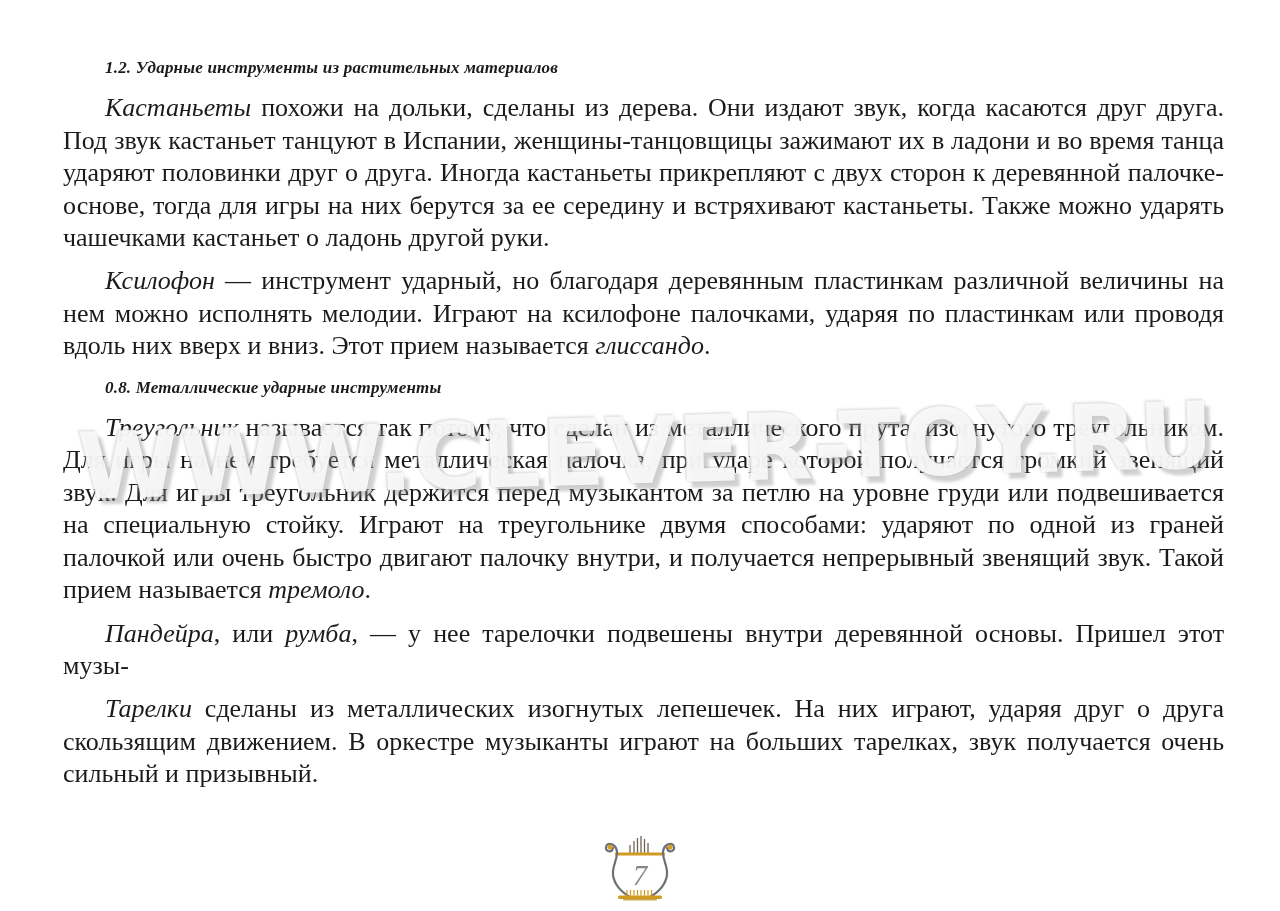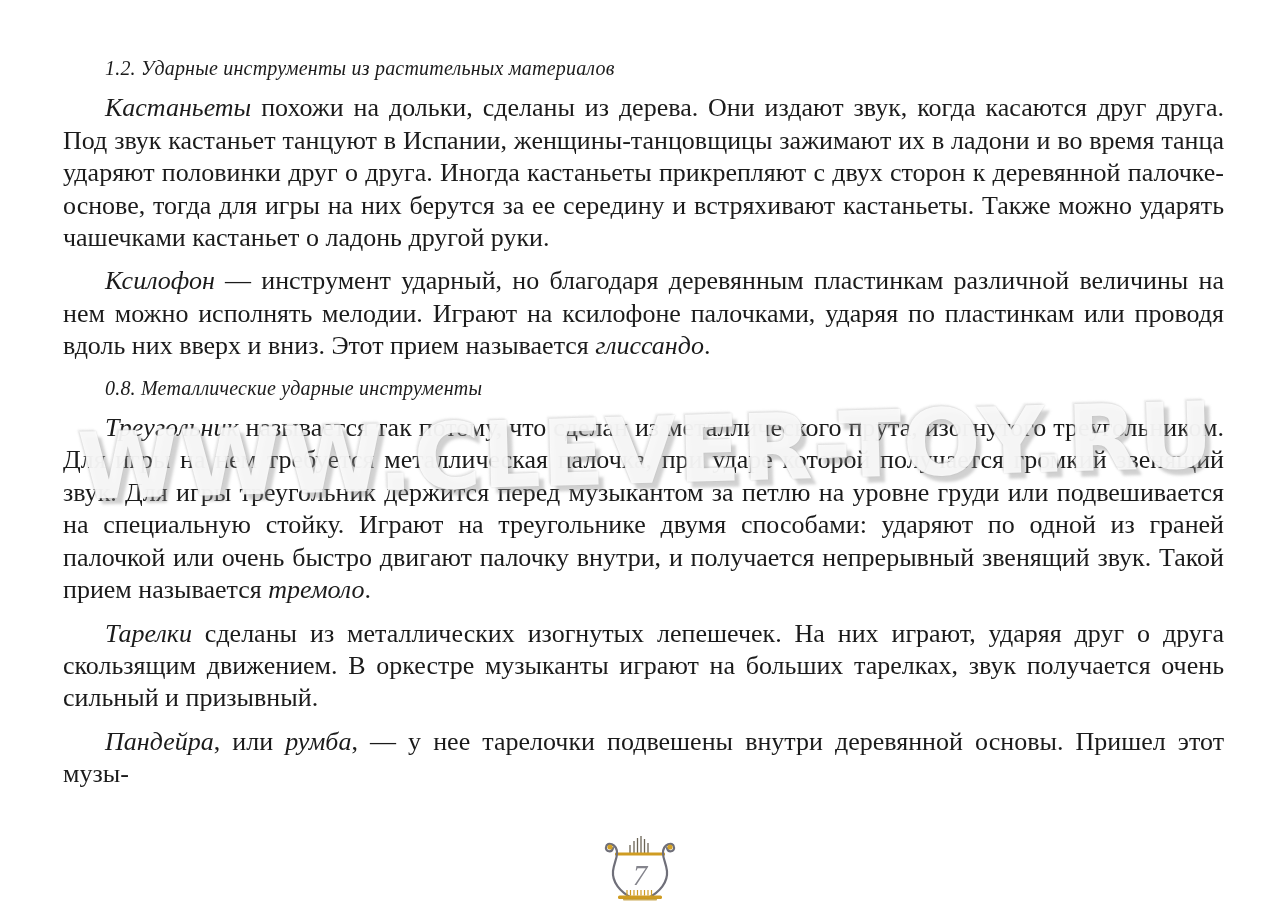"1.2. Ударные инструменты из растительных" .heading { font-size: 20px -> 17px; font-weight: normal -> bold }
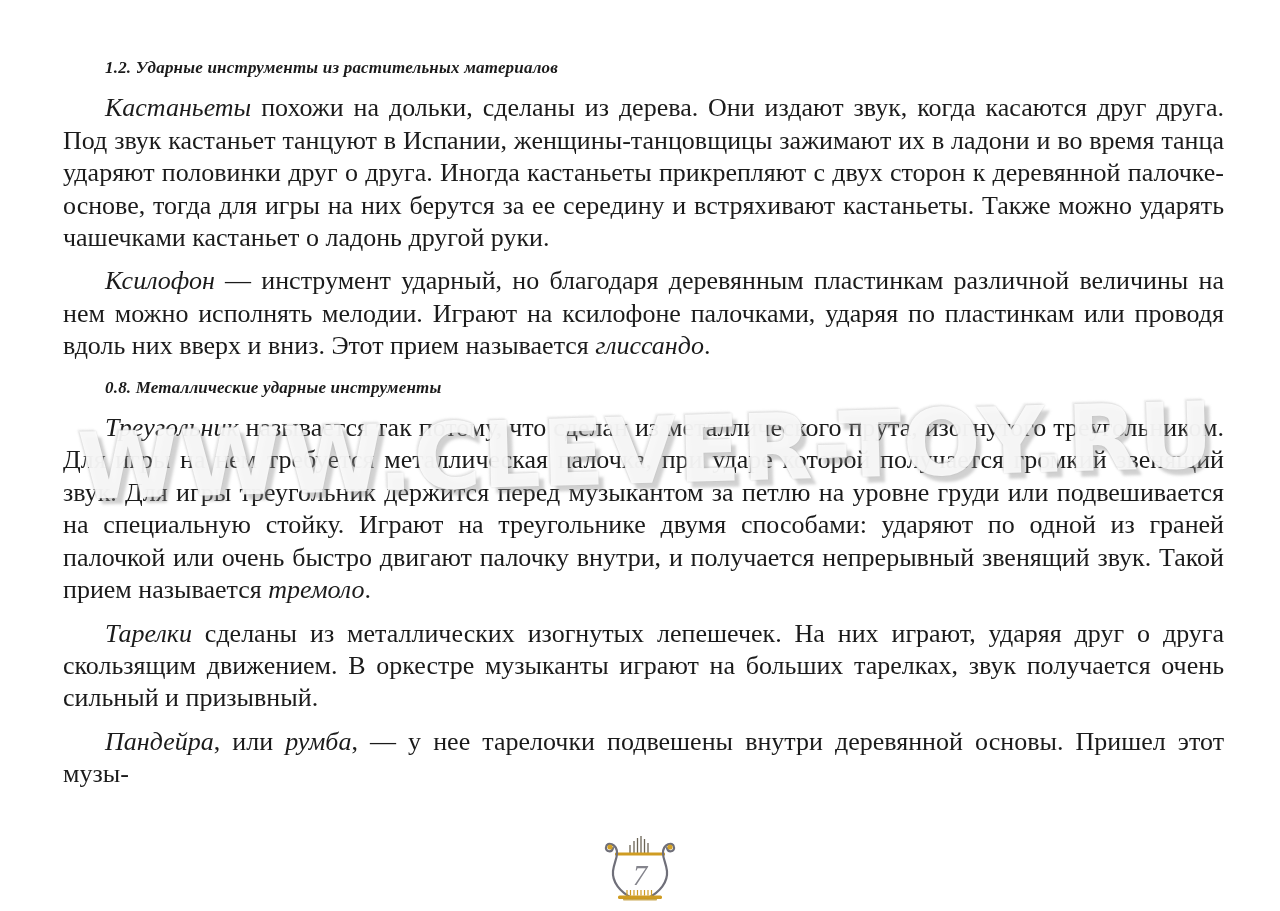"Тарелки сделаны из металлических" p.para { order: before "Пандейра, или румба, — у" -> after "Пандейра, или румба, — у" }
